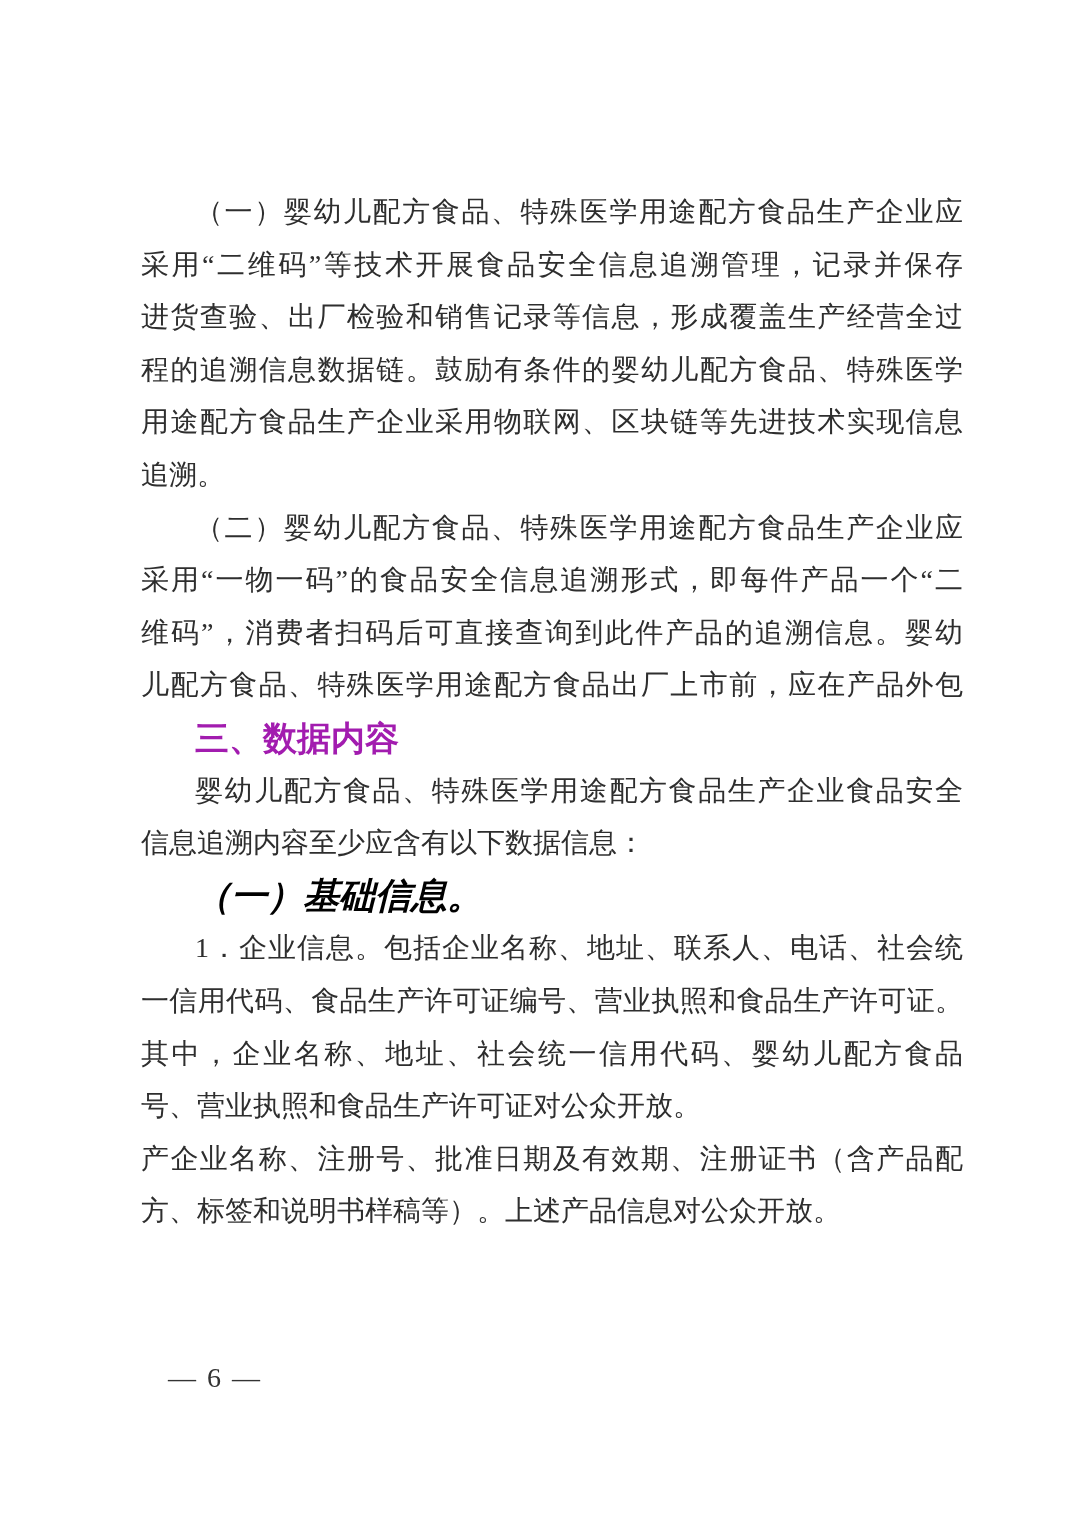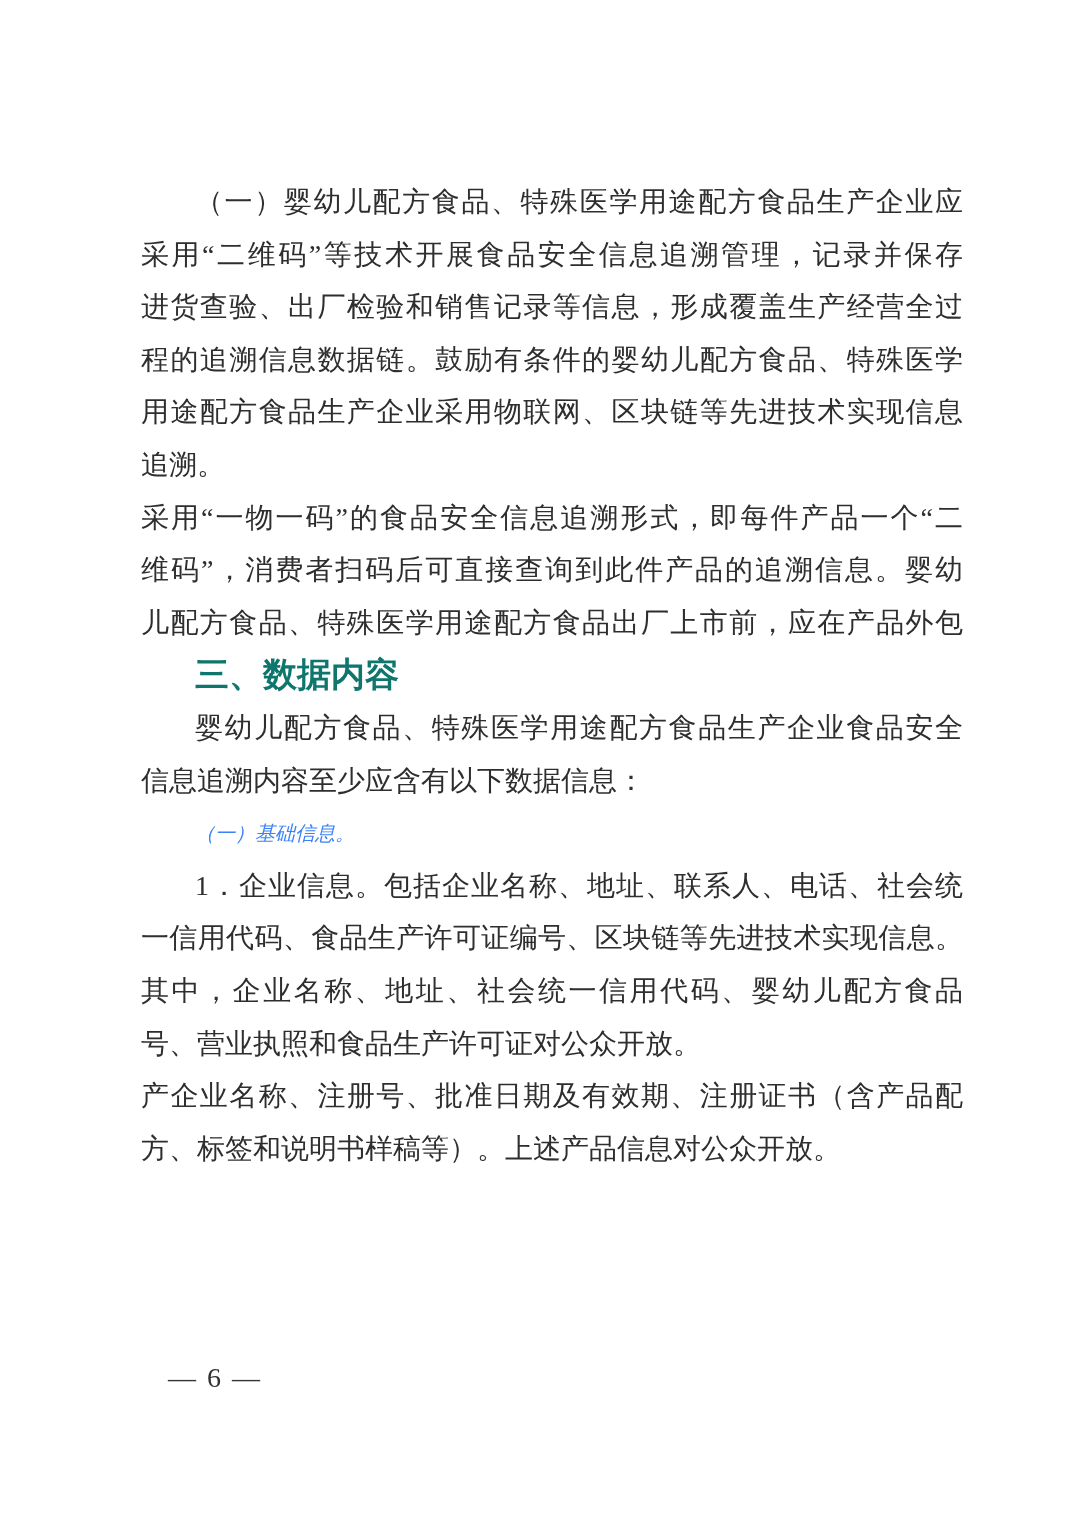"（一）婴幼儿配方食品、特殊医学用途配方食品生产企业应" .content { top: 176px -> 186px }
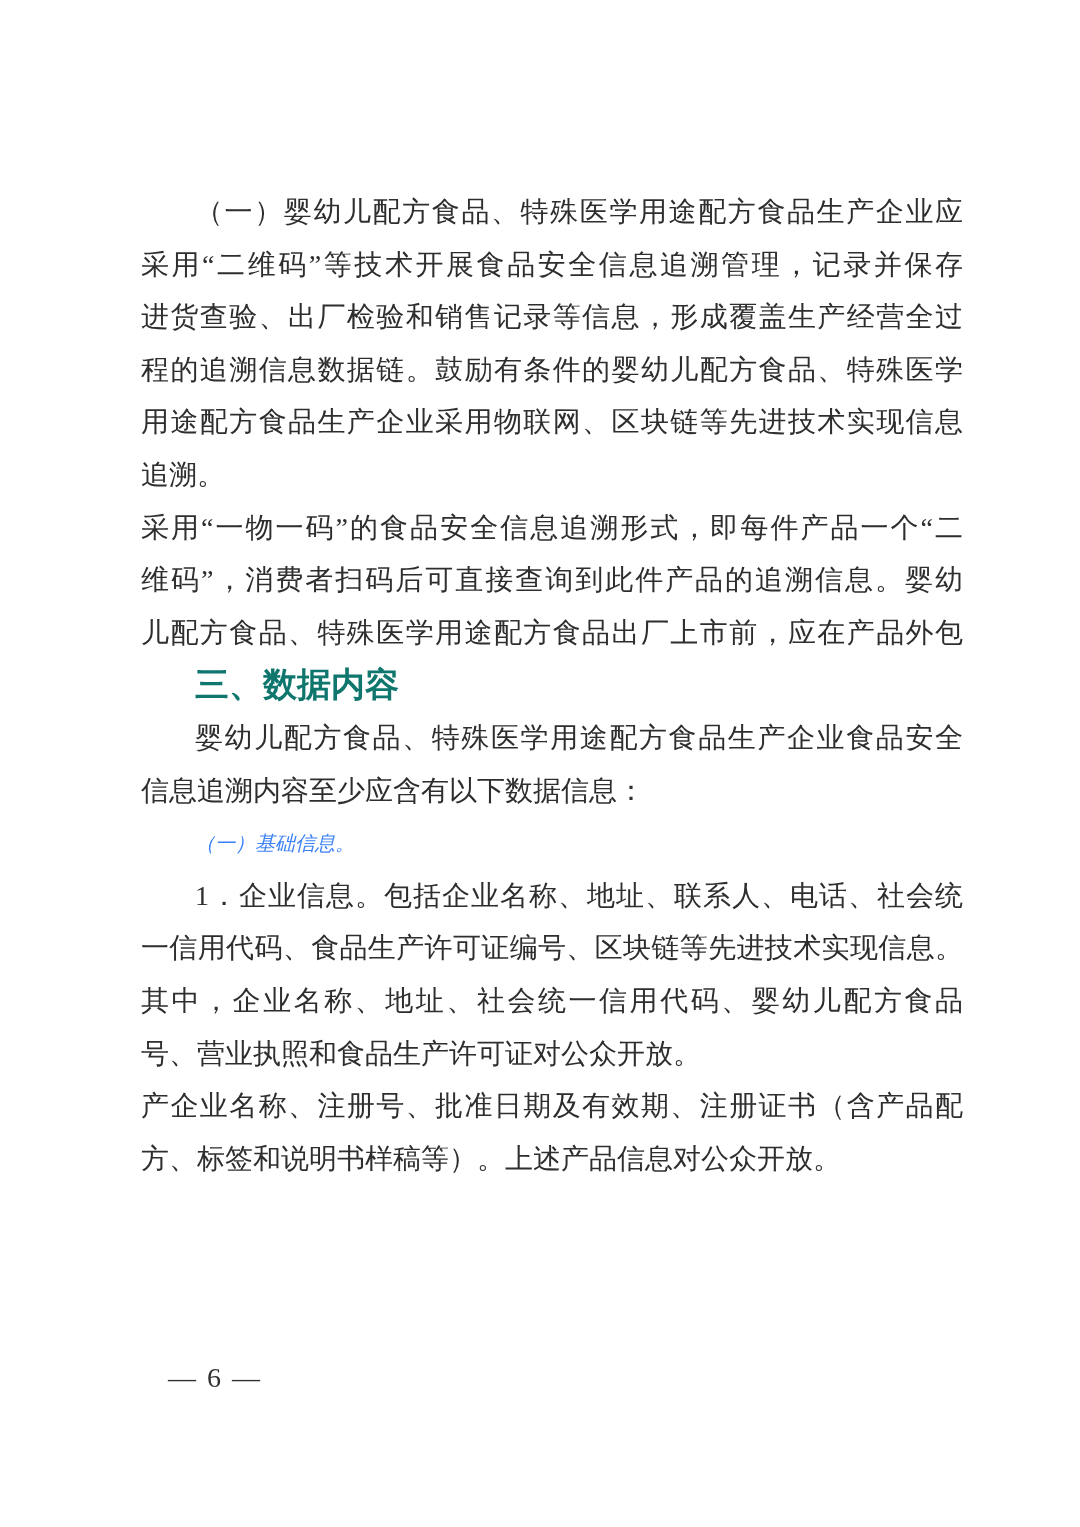"（二）婴幼儿配方食品、特殊医学用途配方食品生产企业应" div.line { html: none -> <div>（二）婴幼儿配方食品、特殊医学用途配方食品生产企业应</div> }
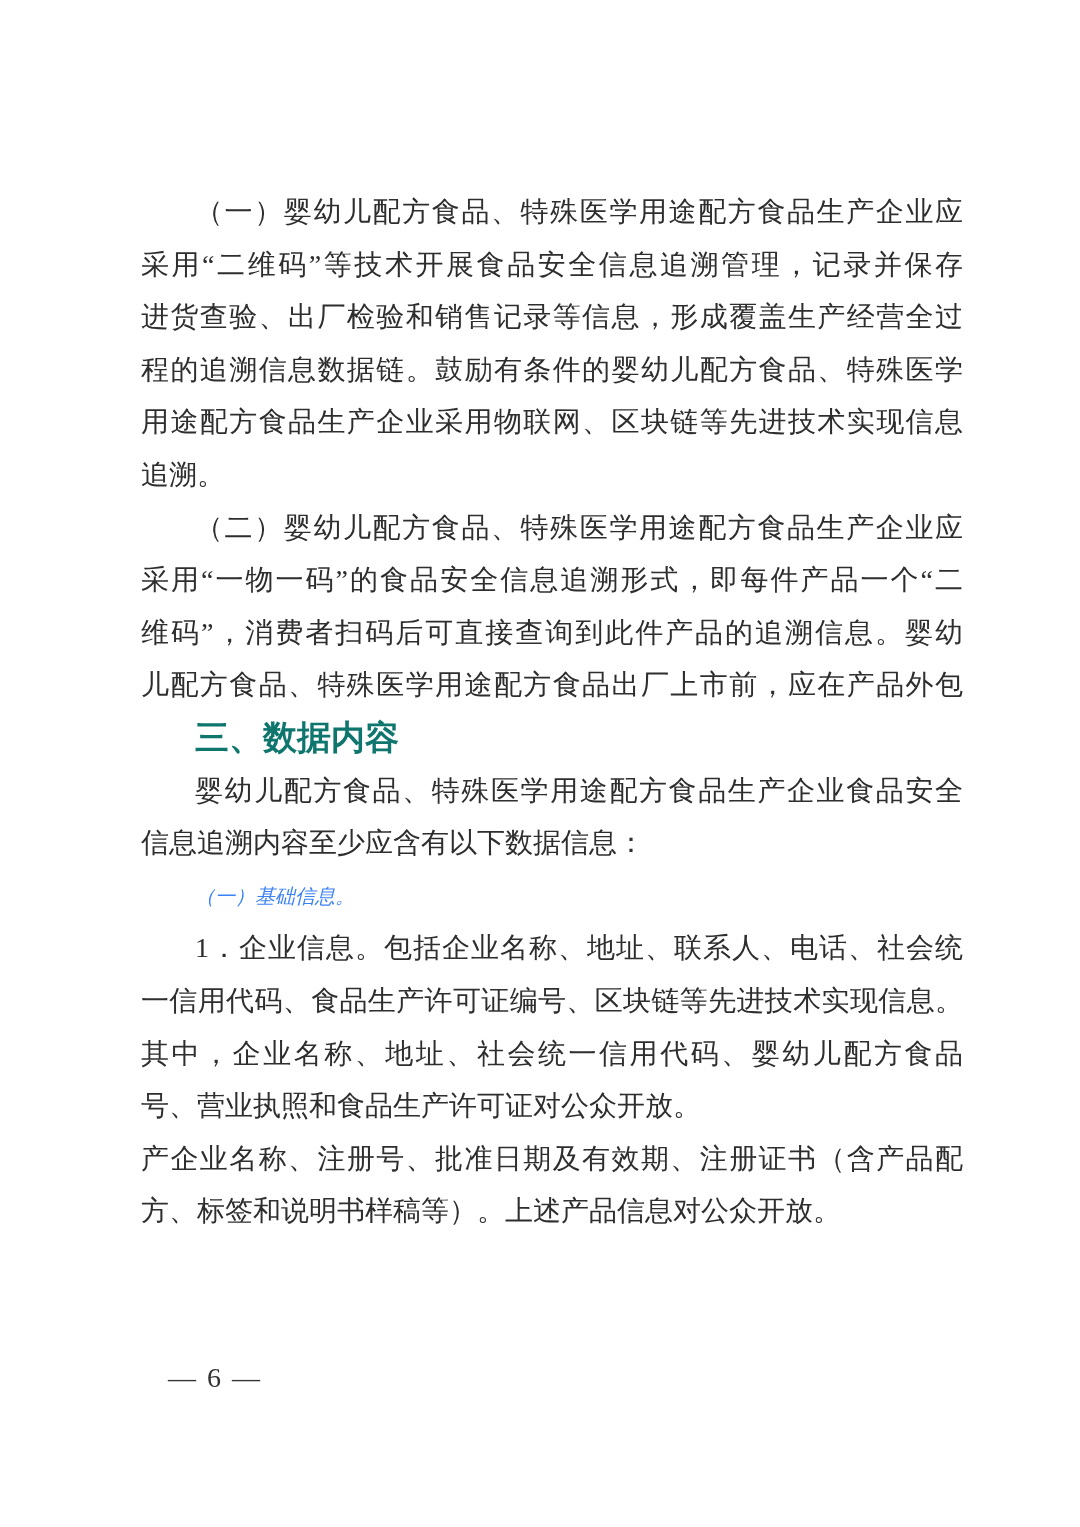"三、数据内容" .line.heading-hei { color: #0f766e -> #a21caf; font-family: Liberation Serif, serif -> Liberation Sans, sans-serif }
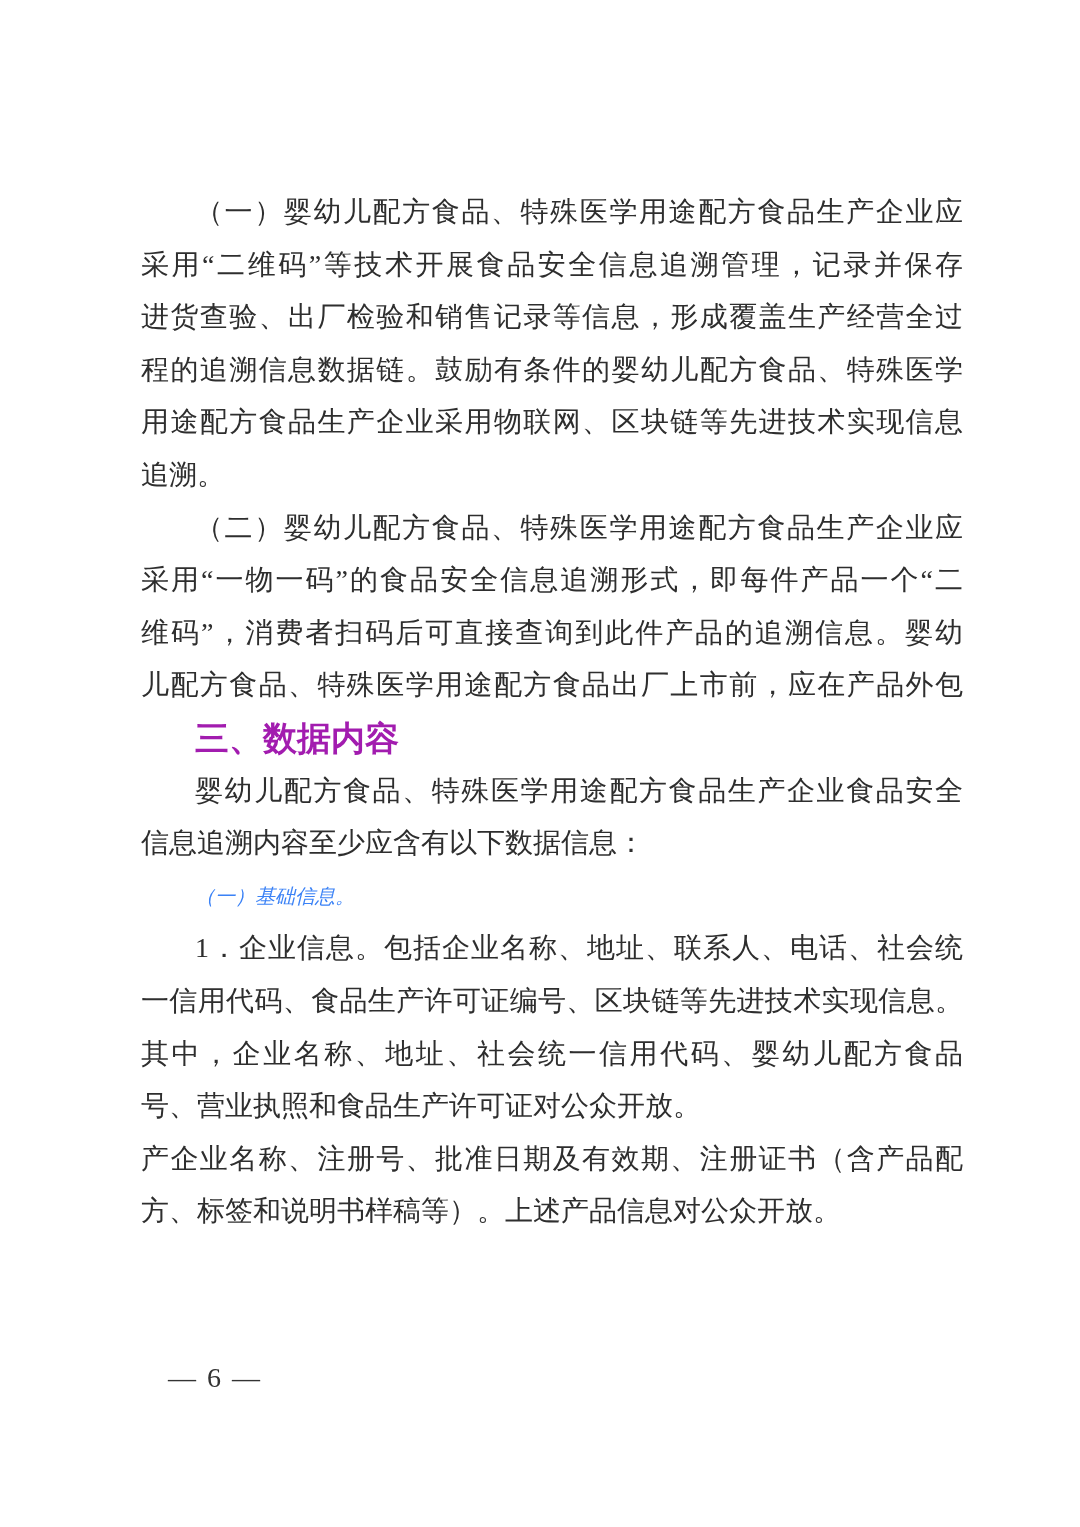"（一）基础信息。" .line.heading-kai { color: #3b82f6 -> #000000; font-size: 20px -> 36px; font-weight: 400 -> 700 }
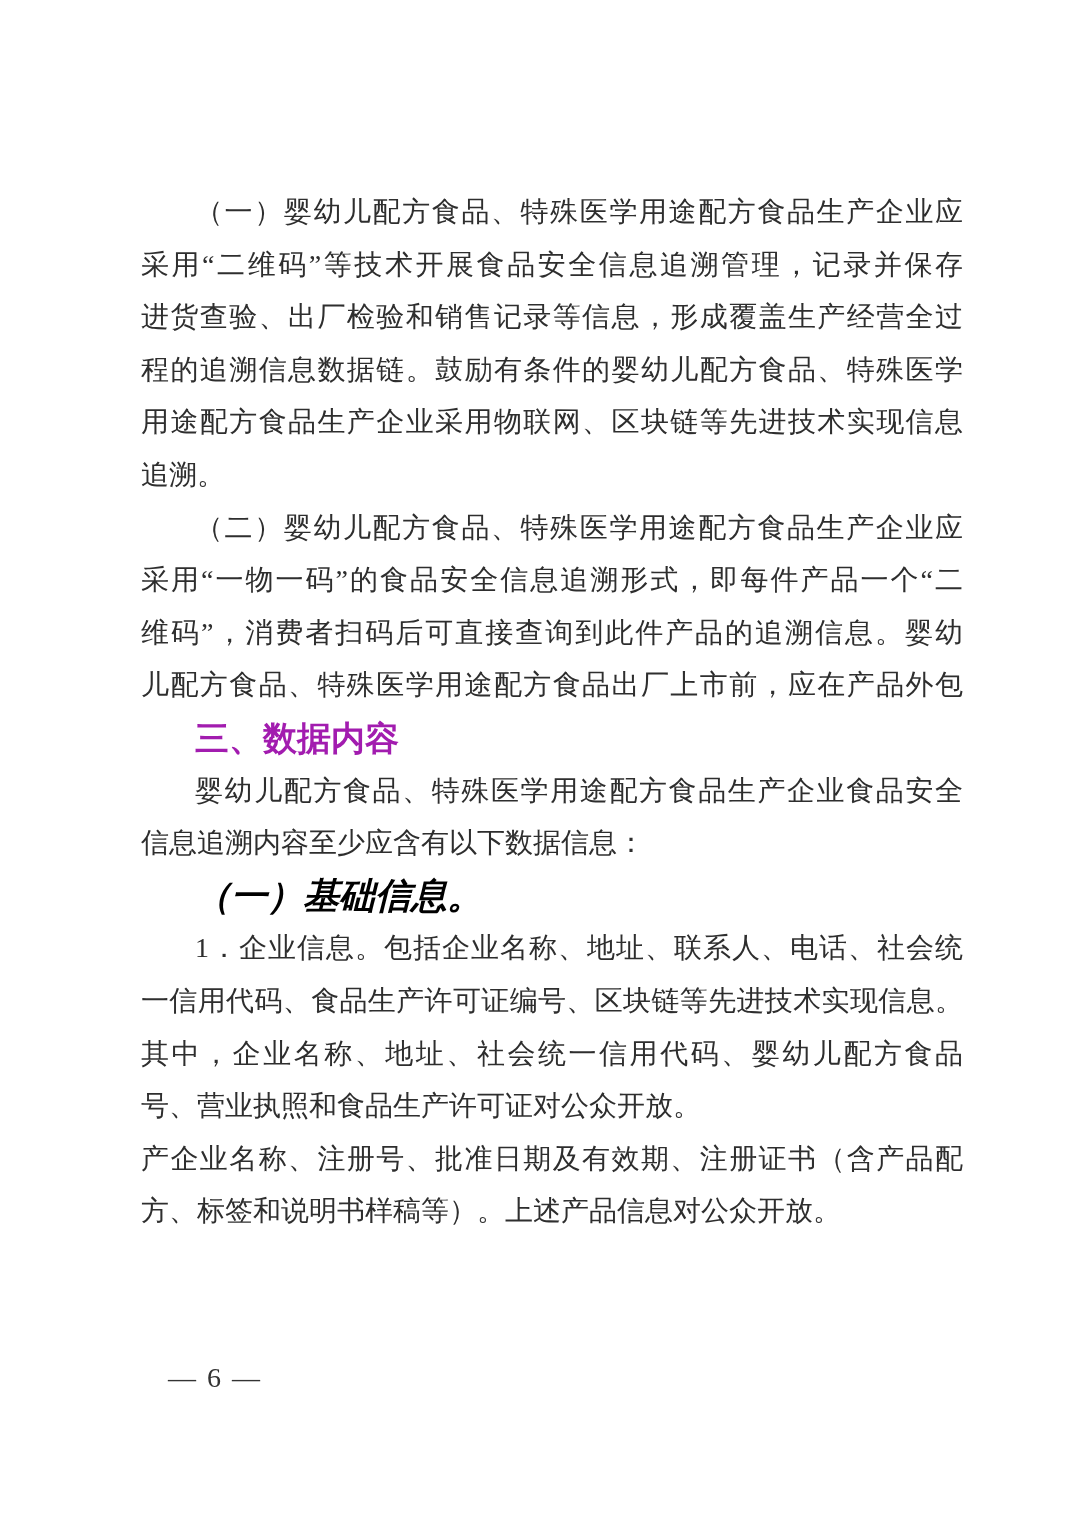"一信用代码、食品生产许可证编号、区块链等先进技术实现信息。" div.line { text: 区块链等先进技术实现信息 -> 营业执照和食品生产许可证 }
